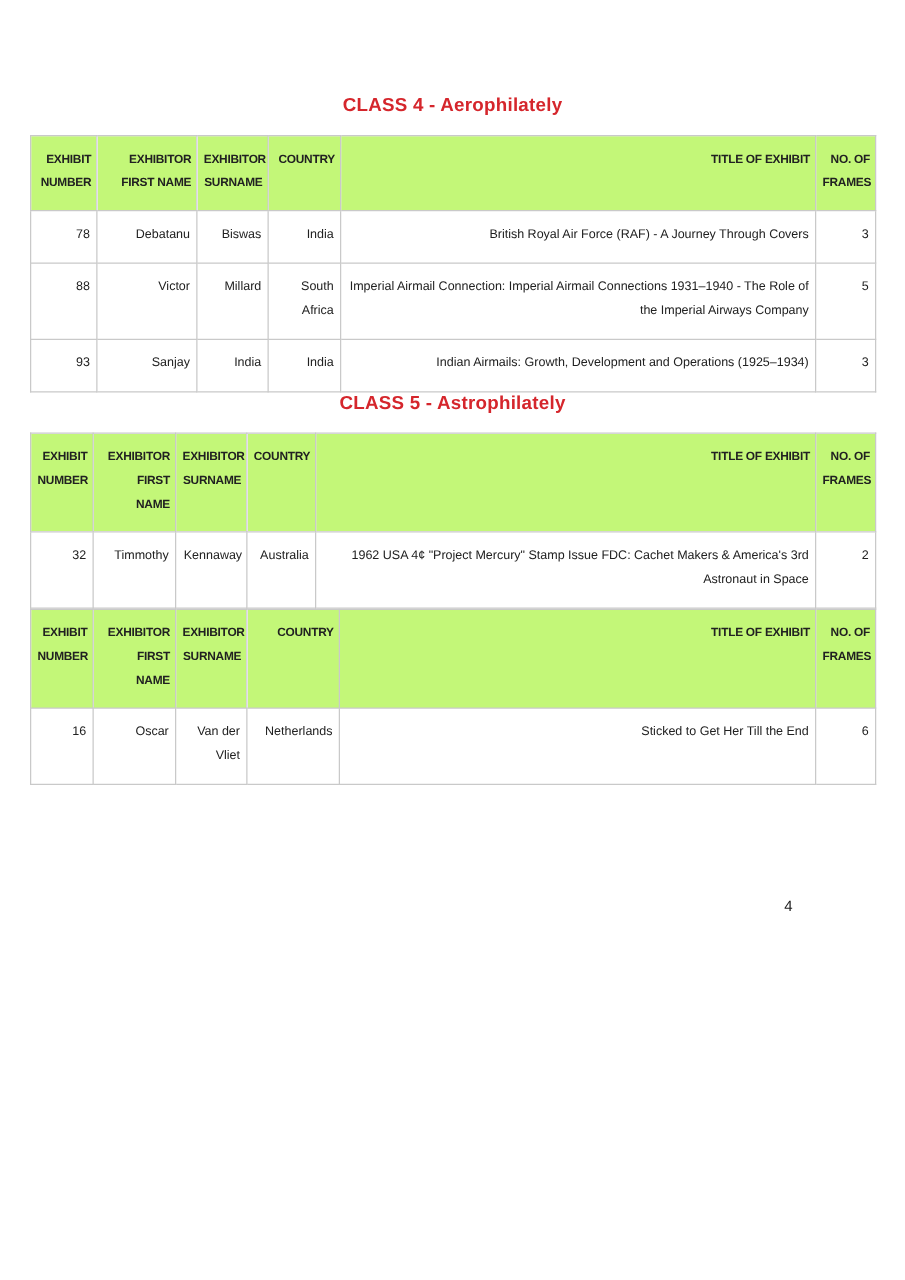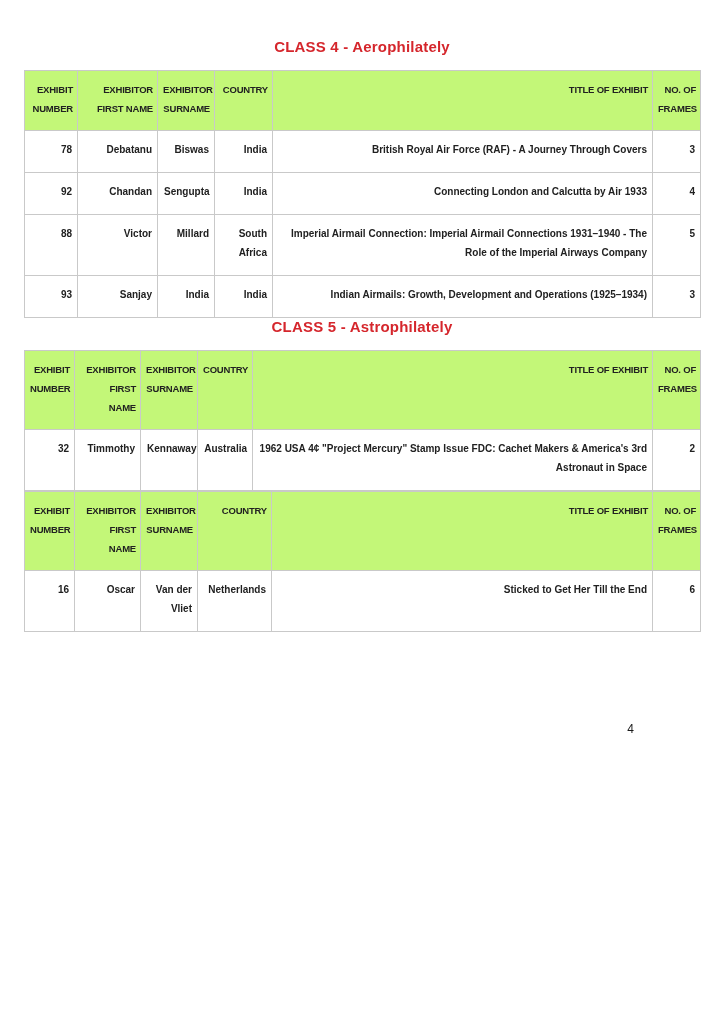"CLASS 4 - Aerophilately" .page { padding: 38px 24px 0 24px -> 76px 24px 0 24px }
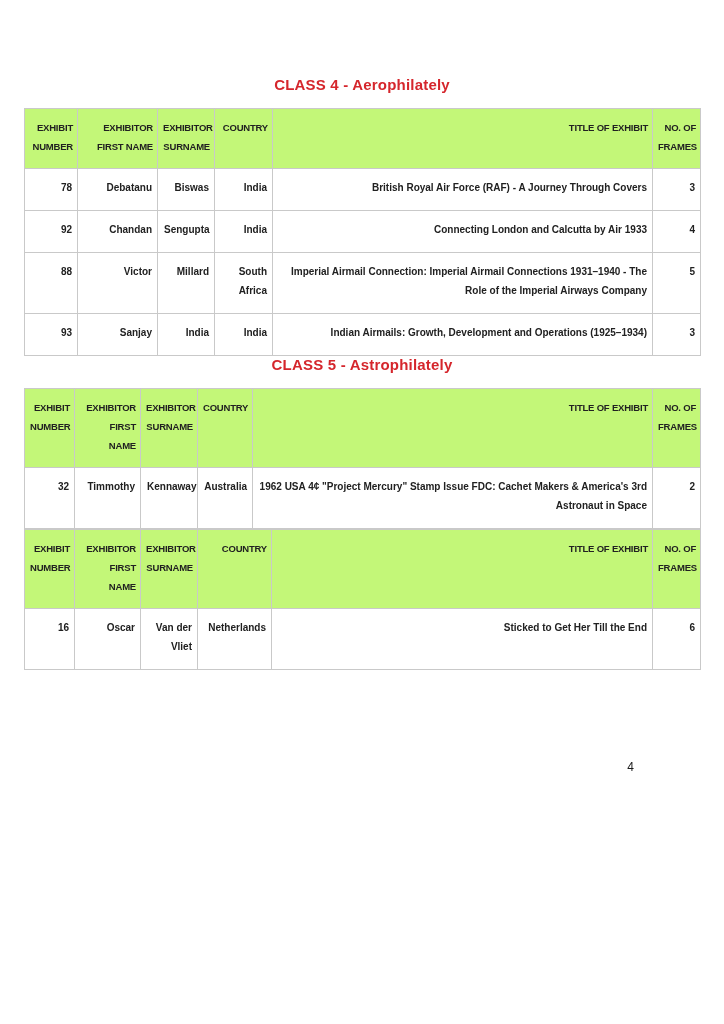"78" table.exhibits td { font-weight: bold -> normal }
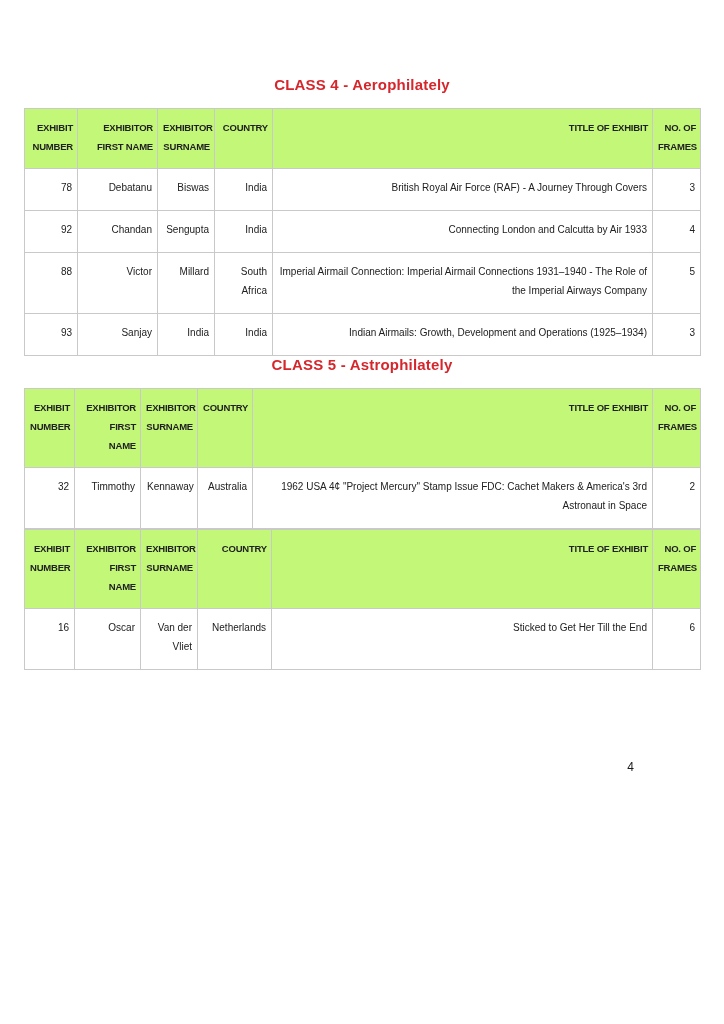"92" tr { html: <tr> <td>92</td> <td>Chandan</td> <td>Sengupta</td> <td>India</td> <td>Connecting London and Calcutta by Air 1933</td> <td>4</td> </tr> -> none }
